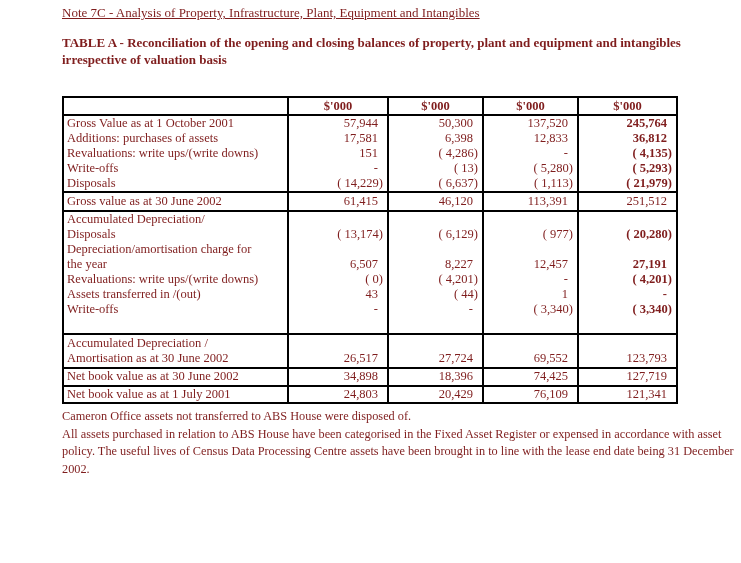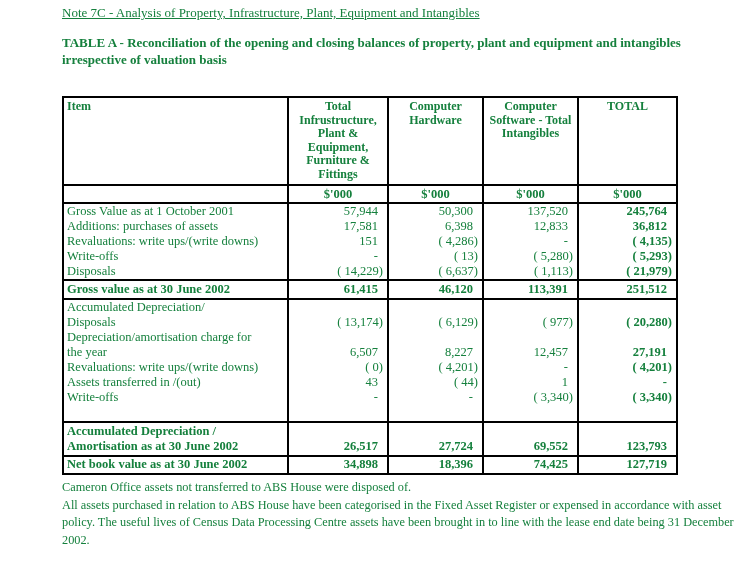"Note 7C - Analysis of" .page { color: #15803d -> #7f1d1d }
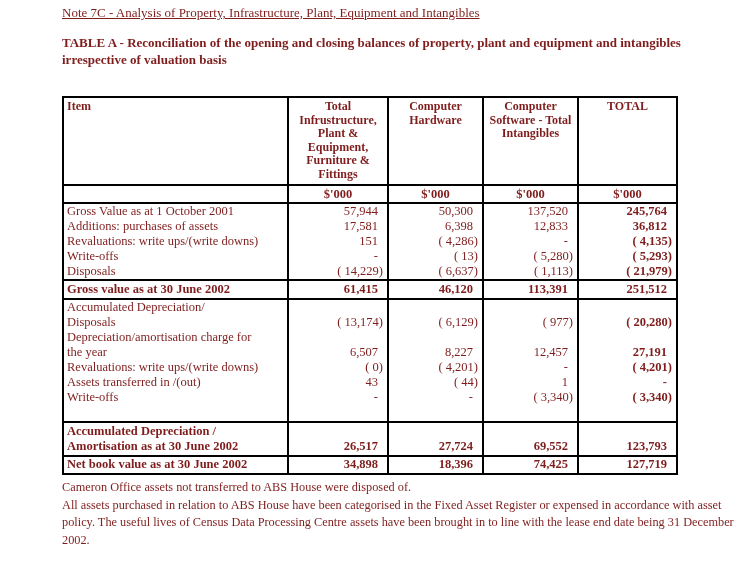"Item" tr.titles { html: <tr> <th>Item</th> <th>Total Infrustructure, Plant &amp; Equipment, Furniture &amp; Fittings</th> <th>Computer Hardware</th> <th>Computer Software - Total Intangibles</th> <th>TOTAL</th> </tr> -> none }
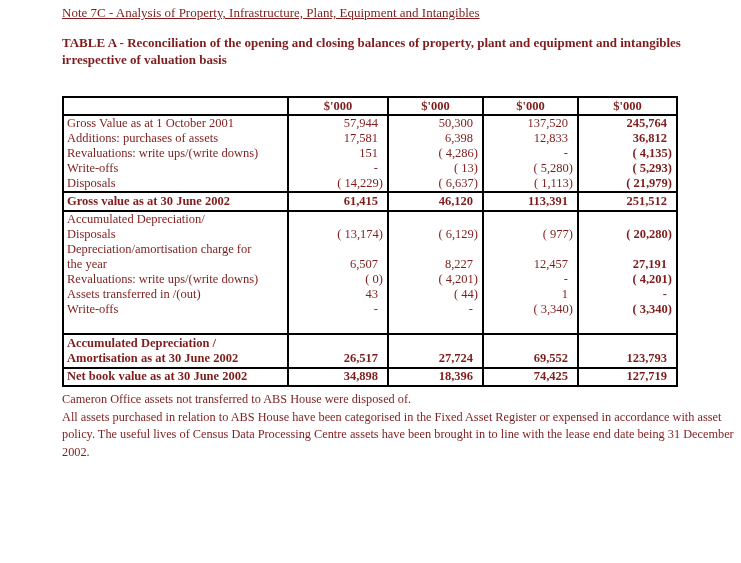"Gross value as at 30" tbody tr.bold td { font-weight: bold -> normal }
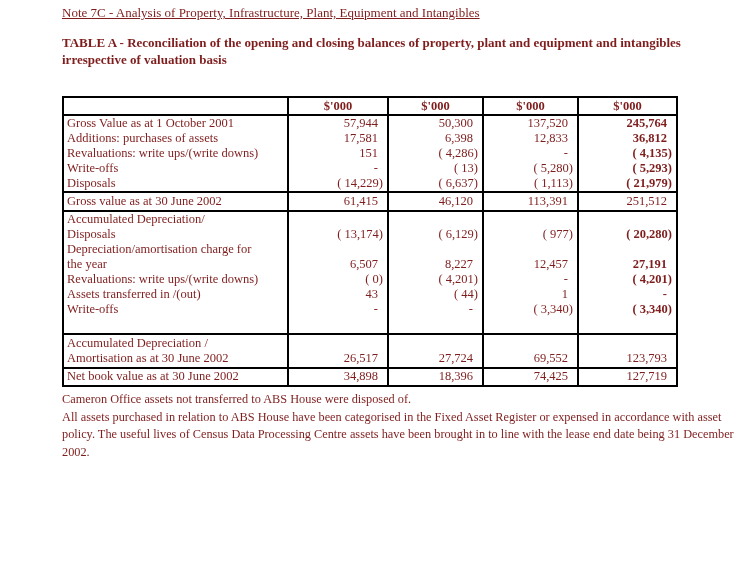"Net book value as at 1" tr { html: none -> <tr> <td>Net book value as at 1 July 2001</td> <td>24,803</td> <td>20,429</td> <td>76,109</td> <td>121,341</td> </tr> }
